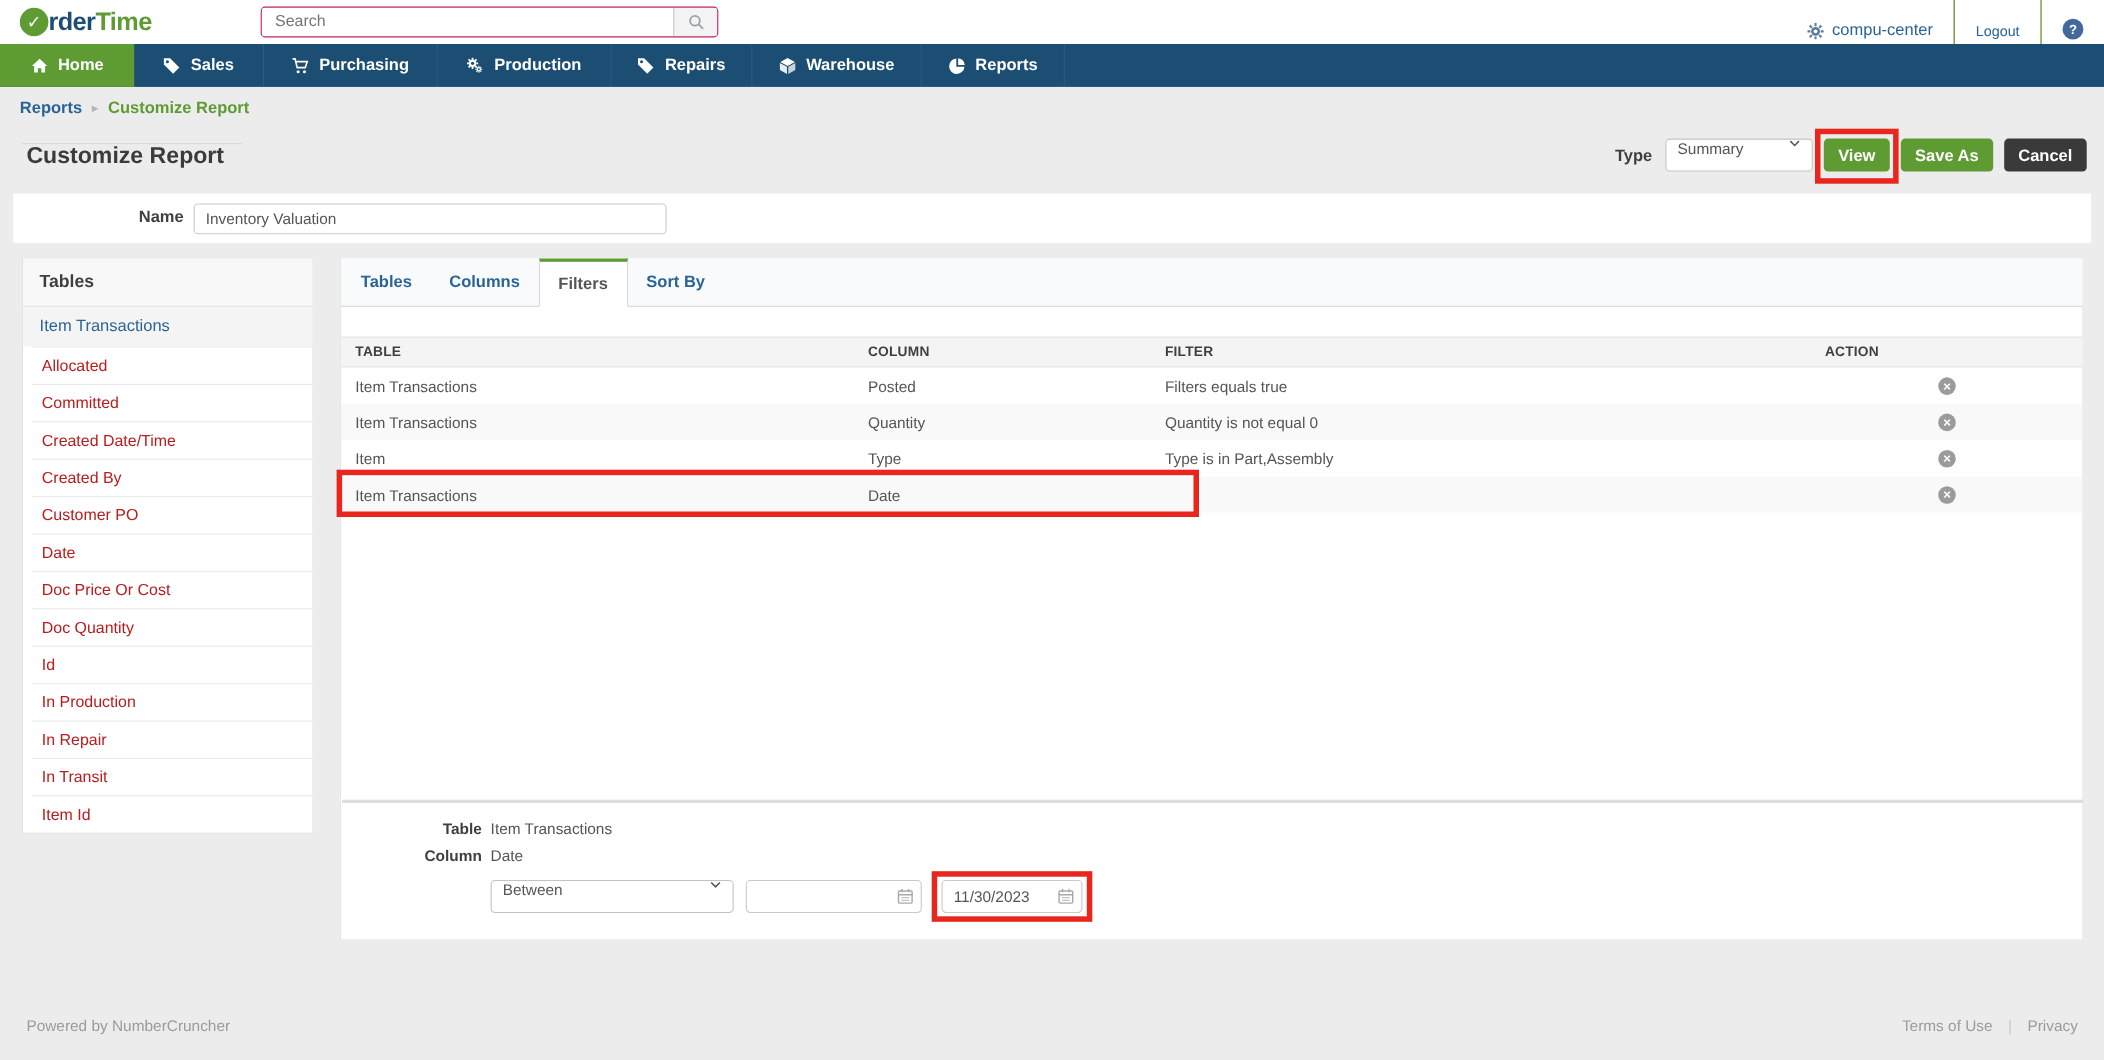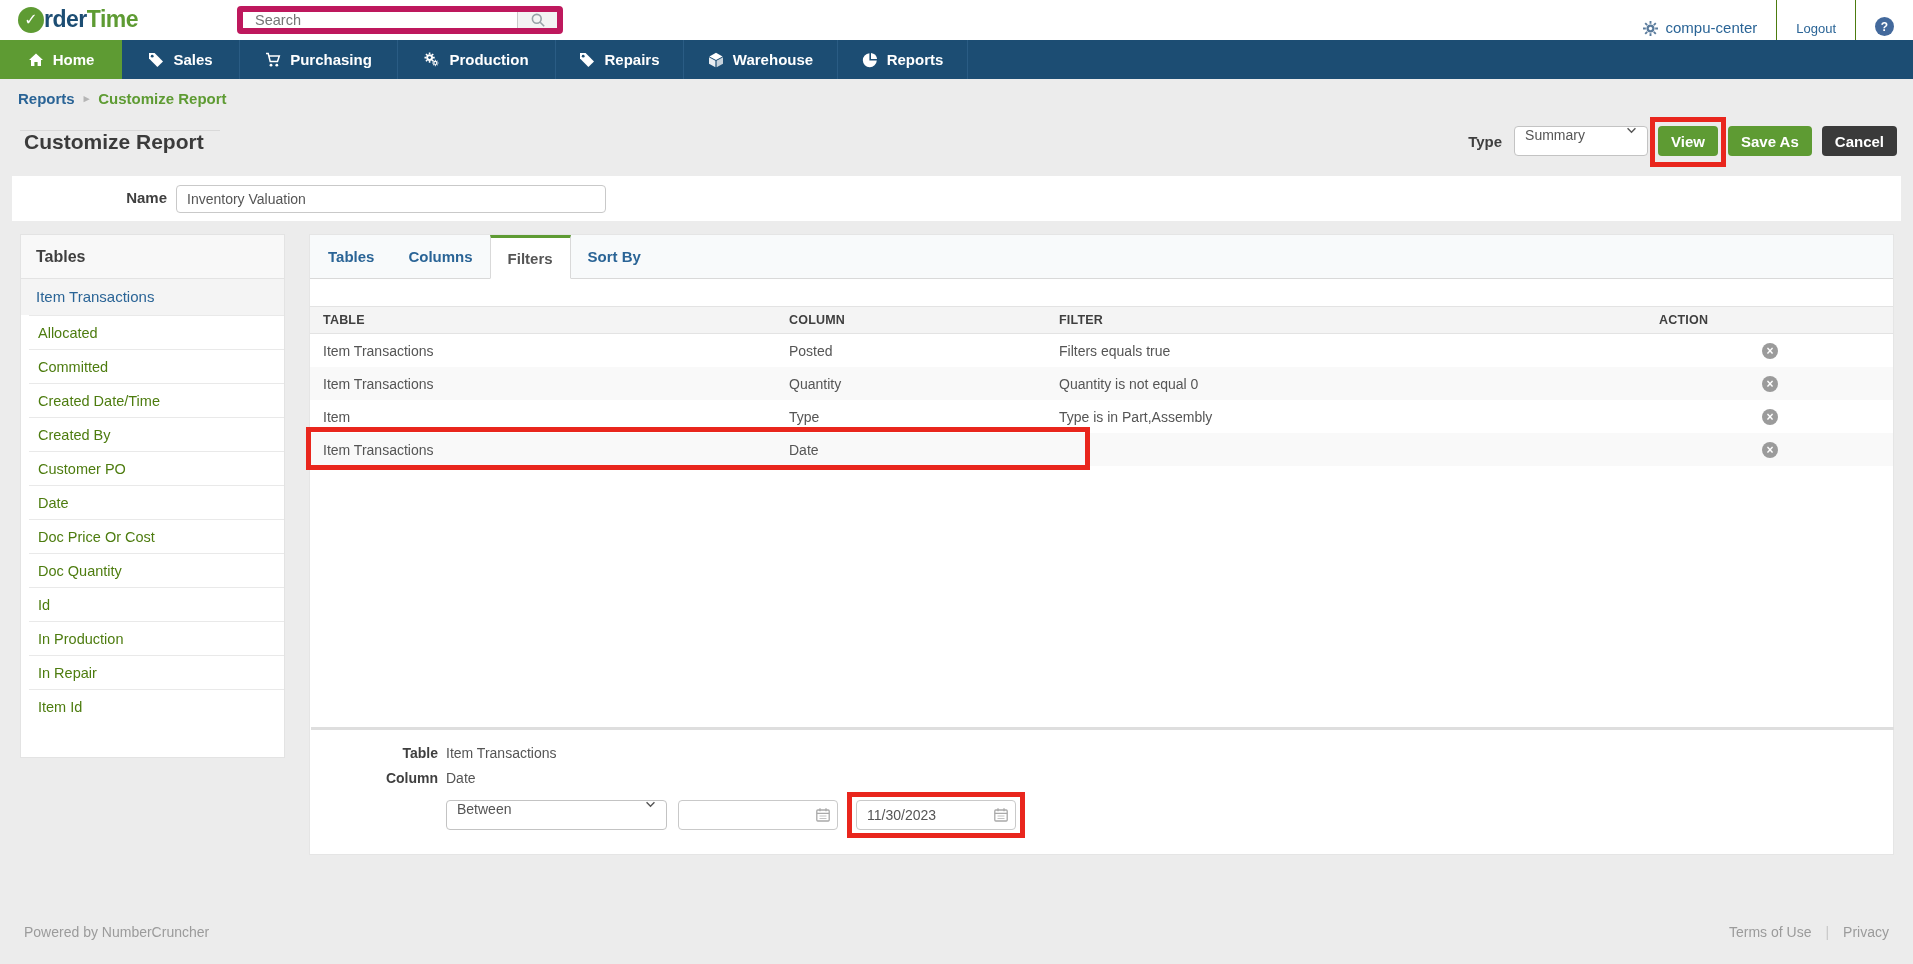"Search" .search { border: 6px solid #be185d -> 1px solid #be185d; width: 326px -> 416px }
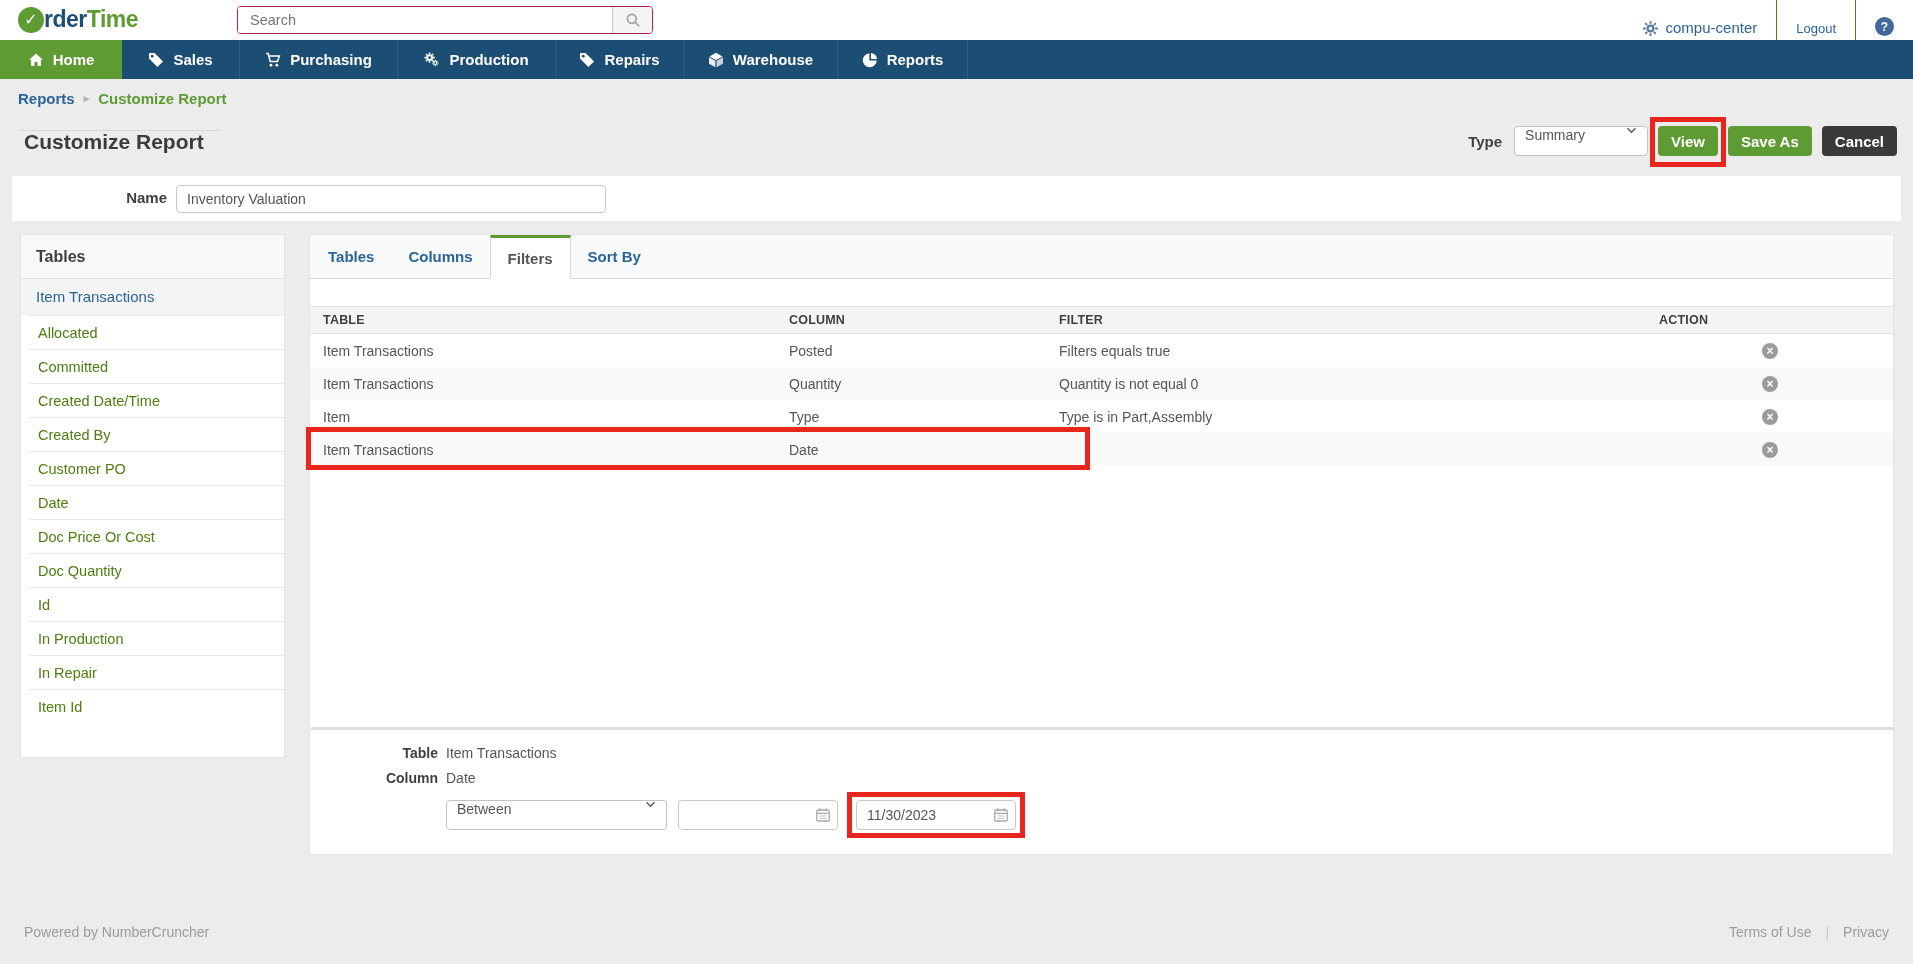"Allocated" .sidebar-item { color: #4d7c0f -> #b91c1c }
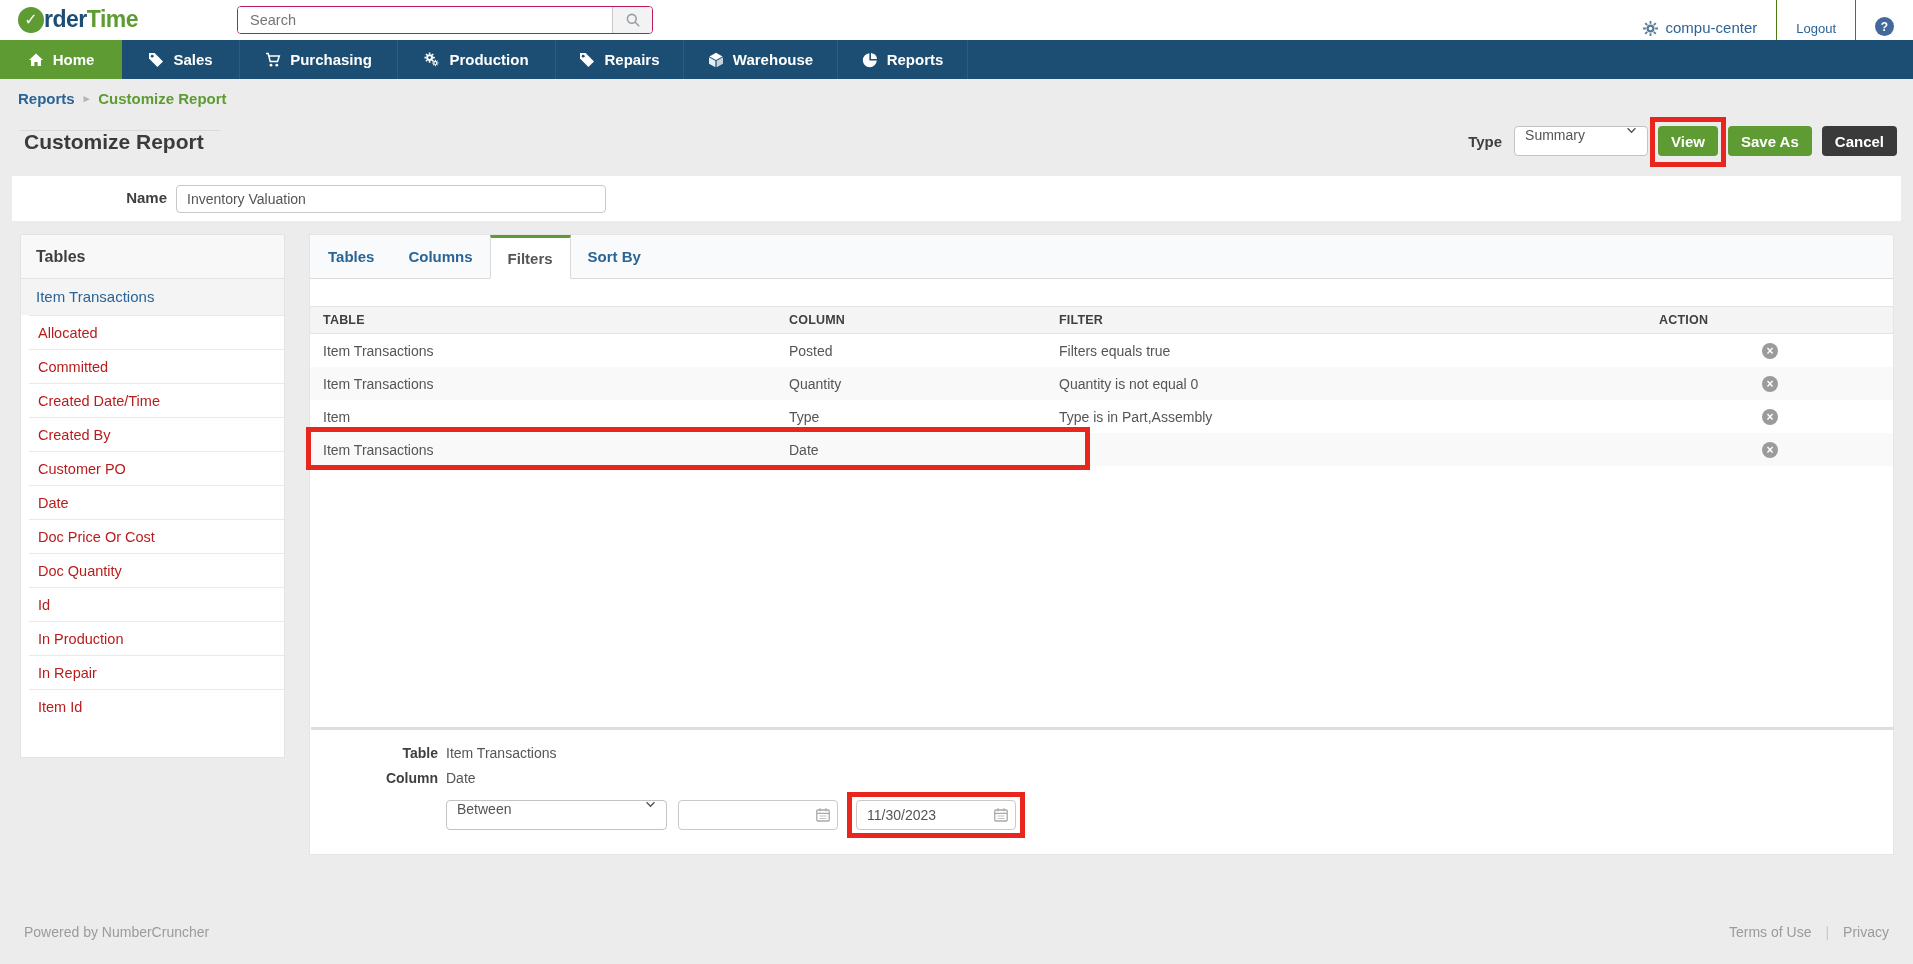"In Transit" div.sidebar-item { html: none -> <div>In Transit</div> }
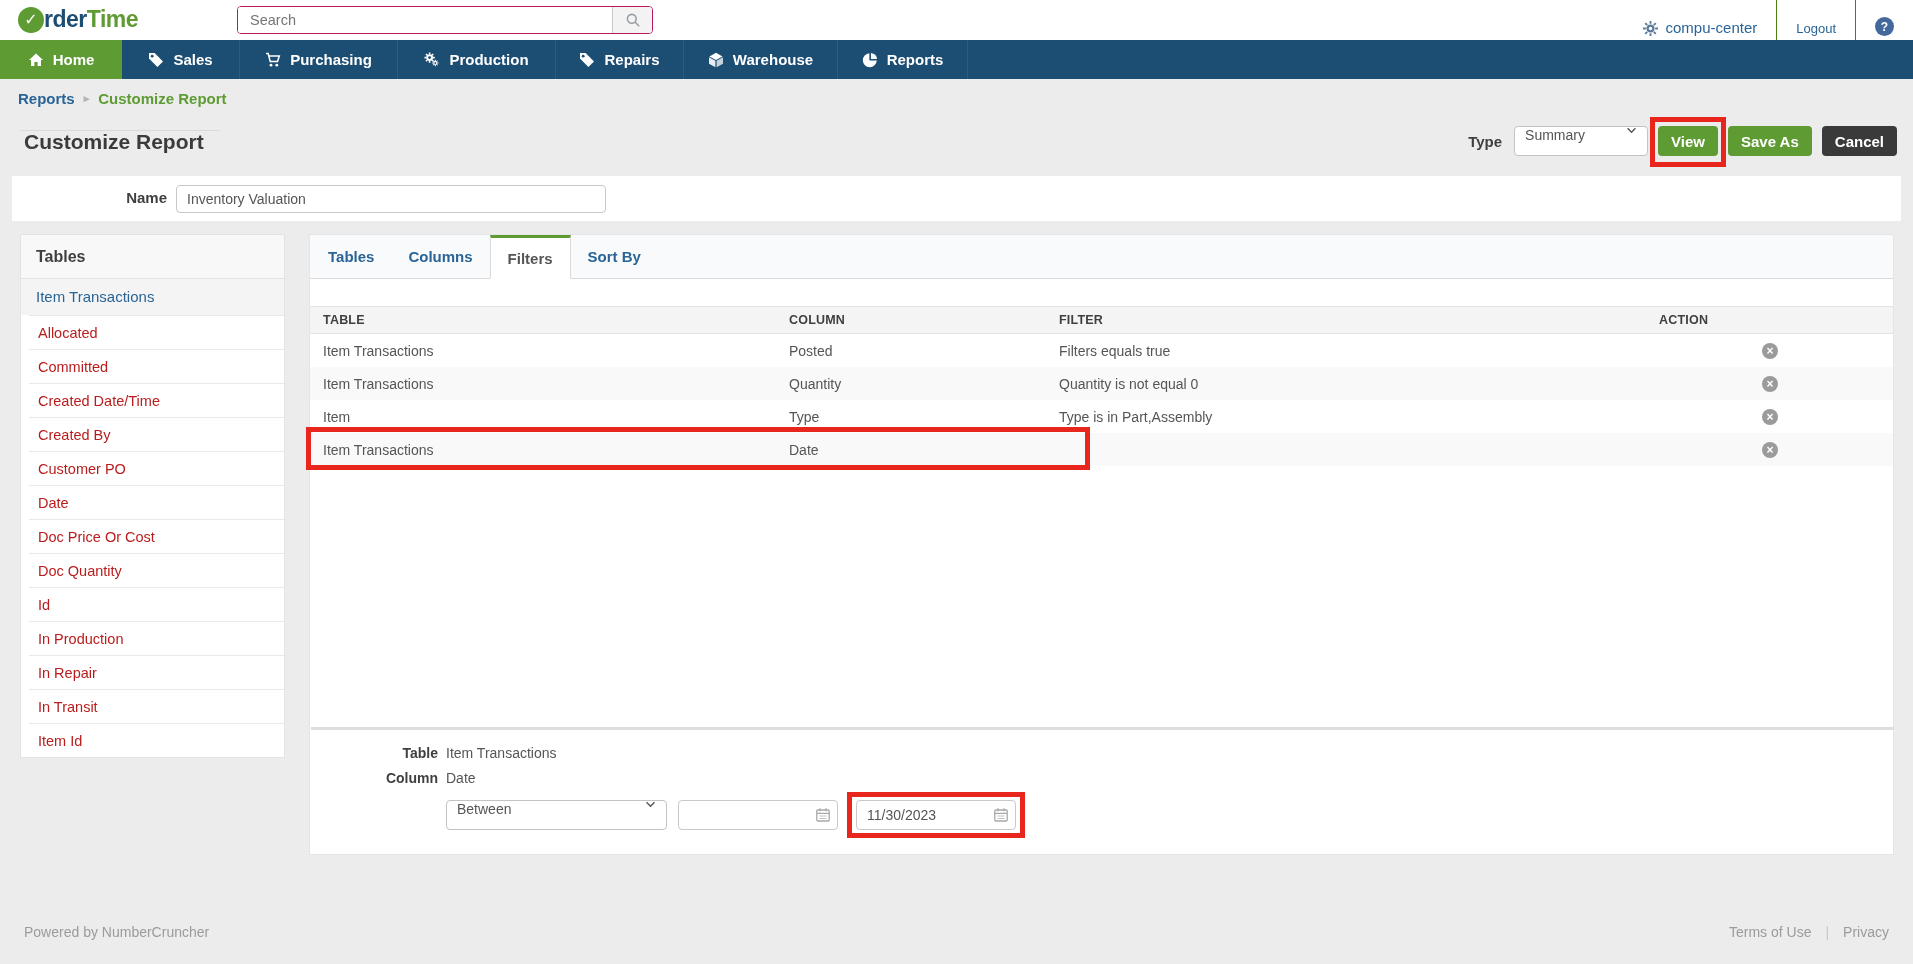"11/30/2023" .date-to { width: 160px -> 128px }
